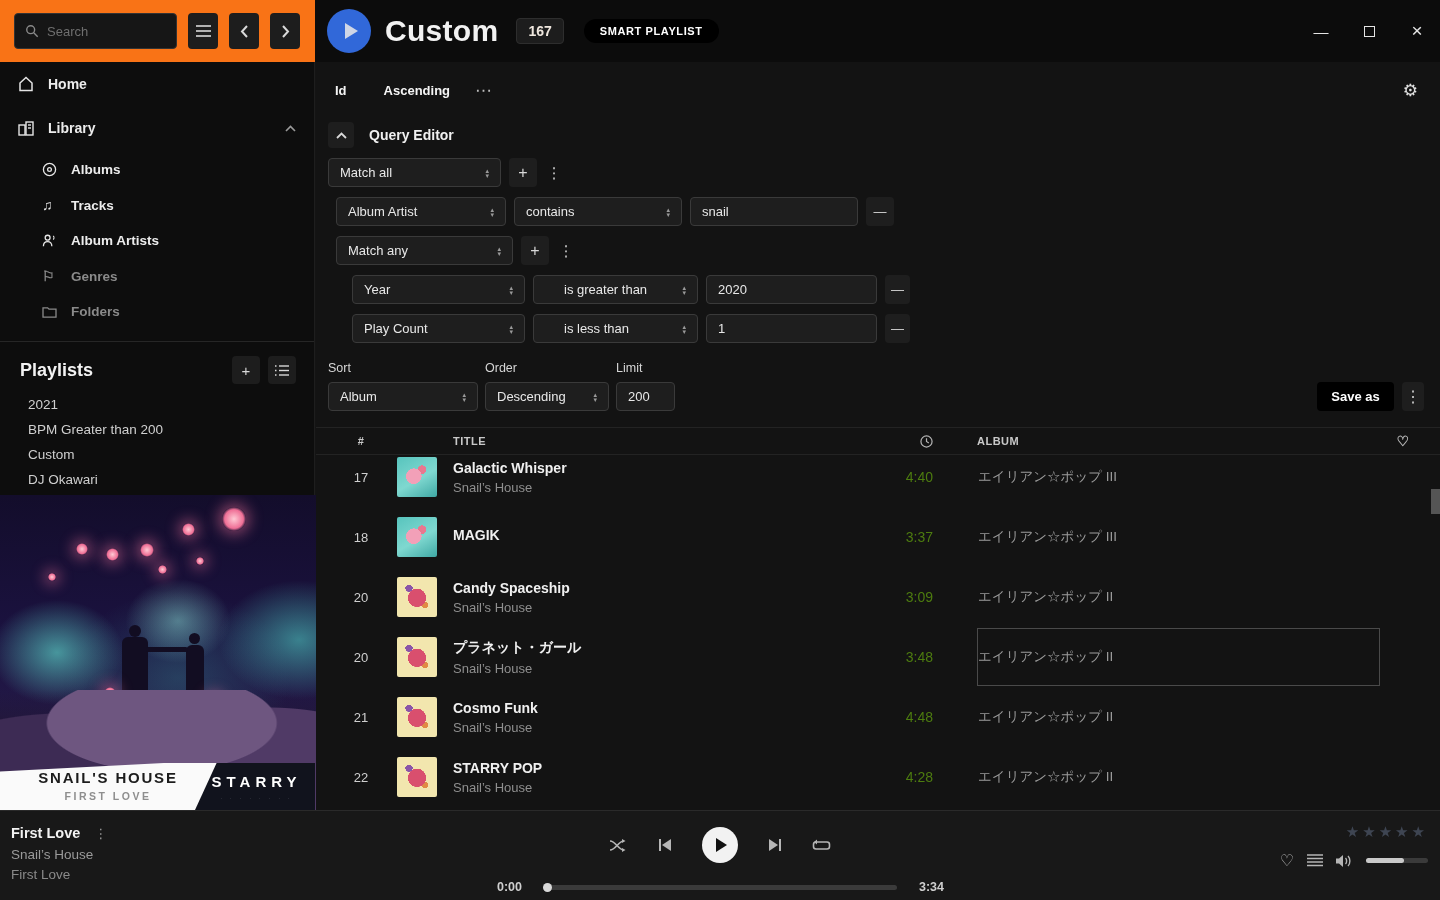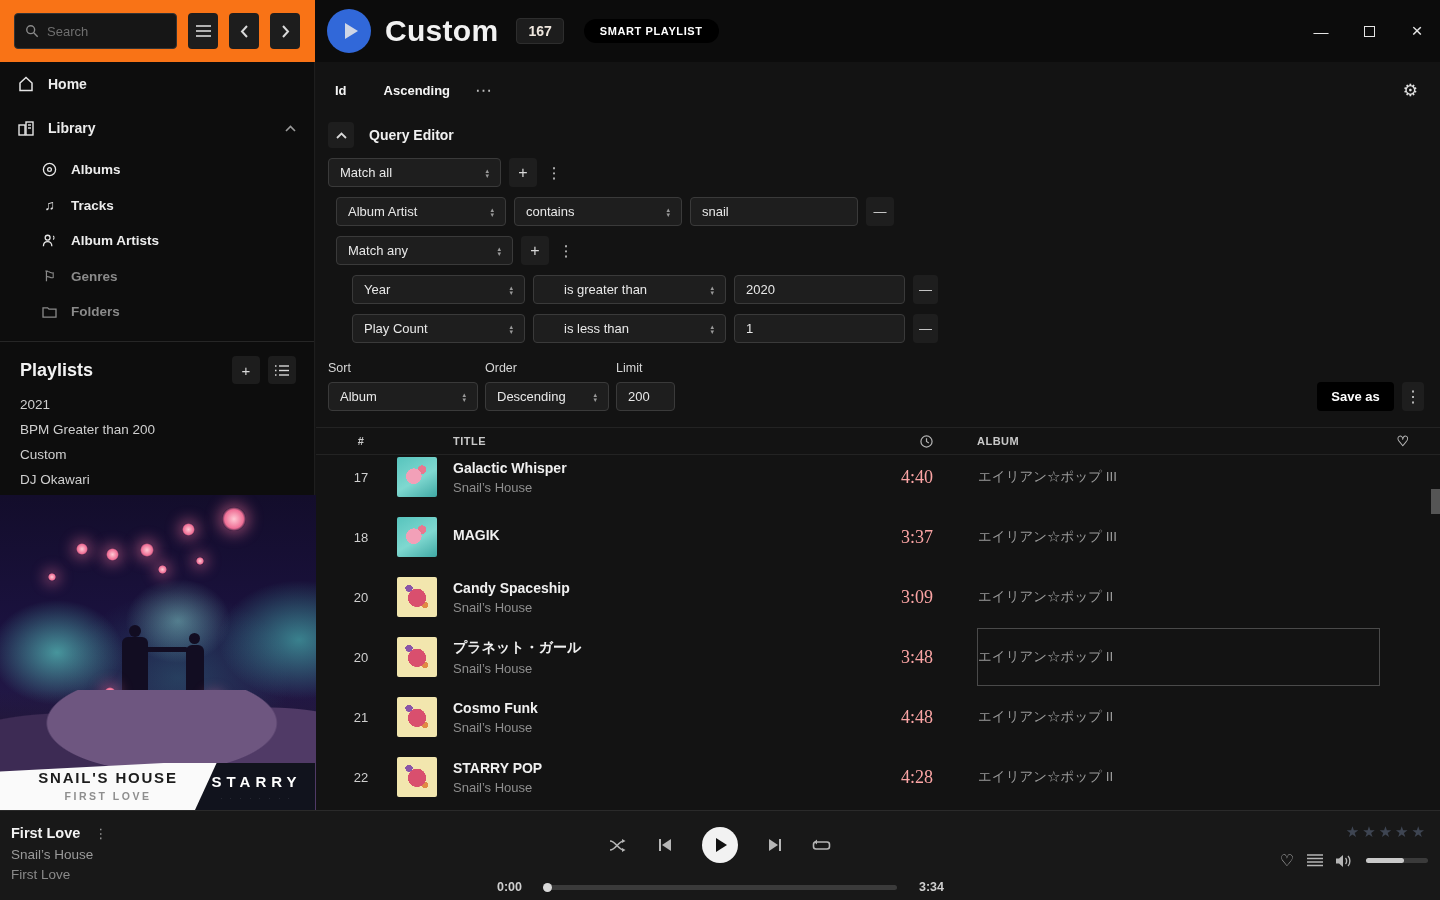"Albums" .nav-sub { text-align: center -> none }
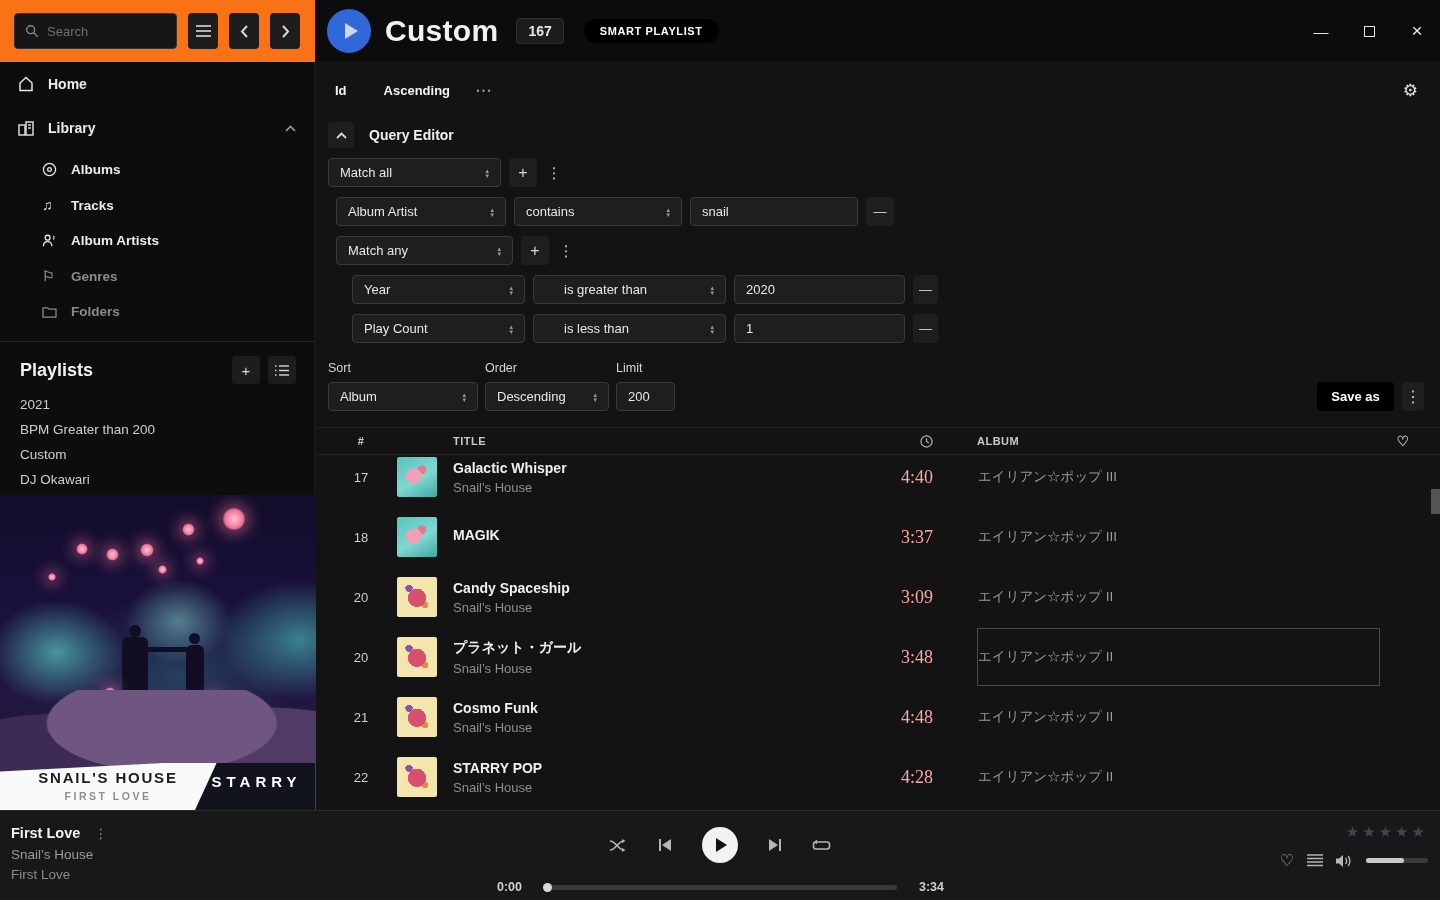"is greater than" .w165 { width: 193px -> 165px }
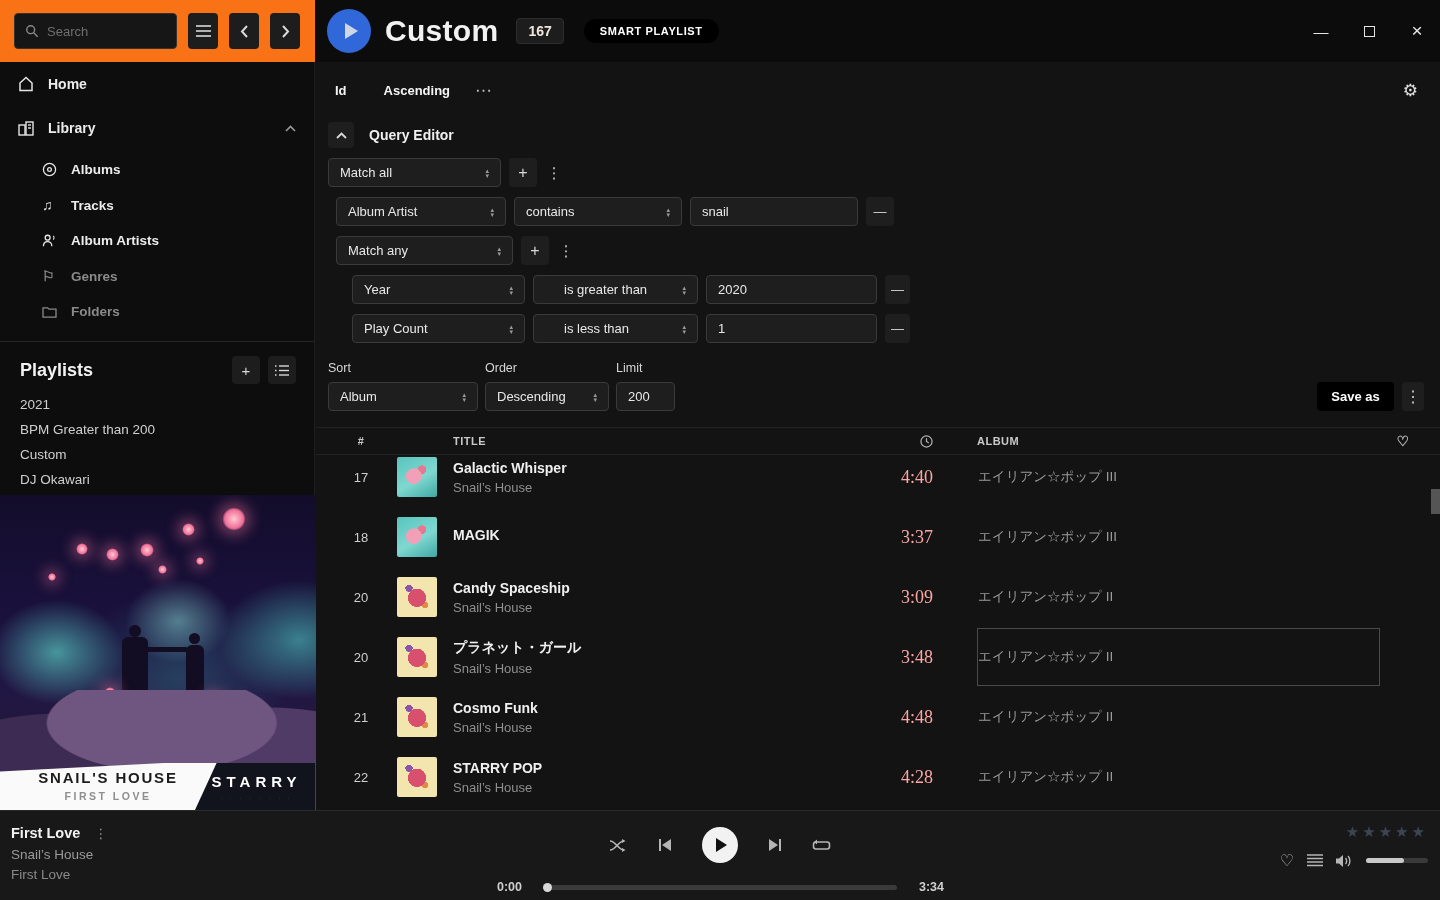"2021" .pl-item { padding: 5px 20px -> 5px 28px }
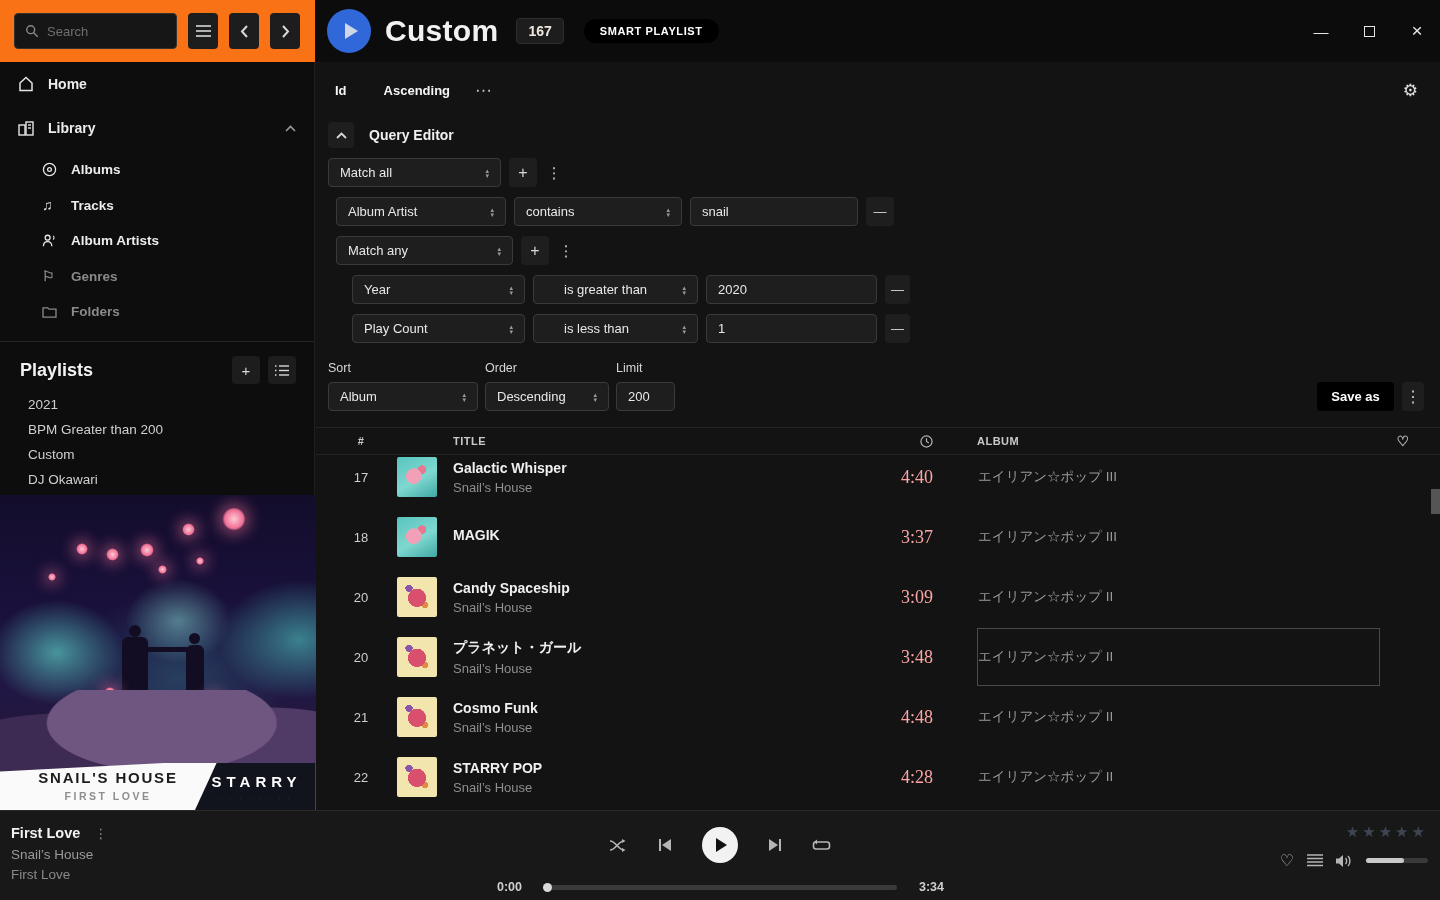"4:40" .tdur { color: #fca5a5 -> #4d7c0f; font-family: Liberation Serif, serif -> none; font-size: 18px -> 14px }
